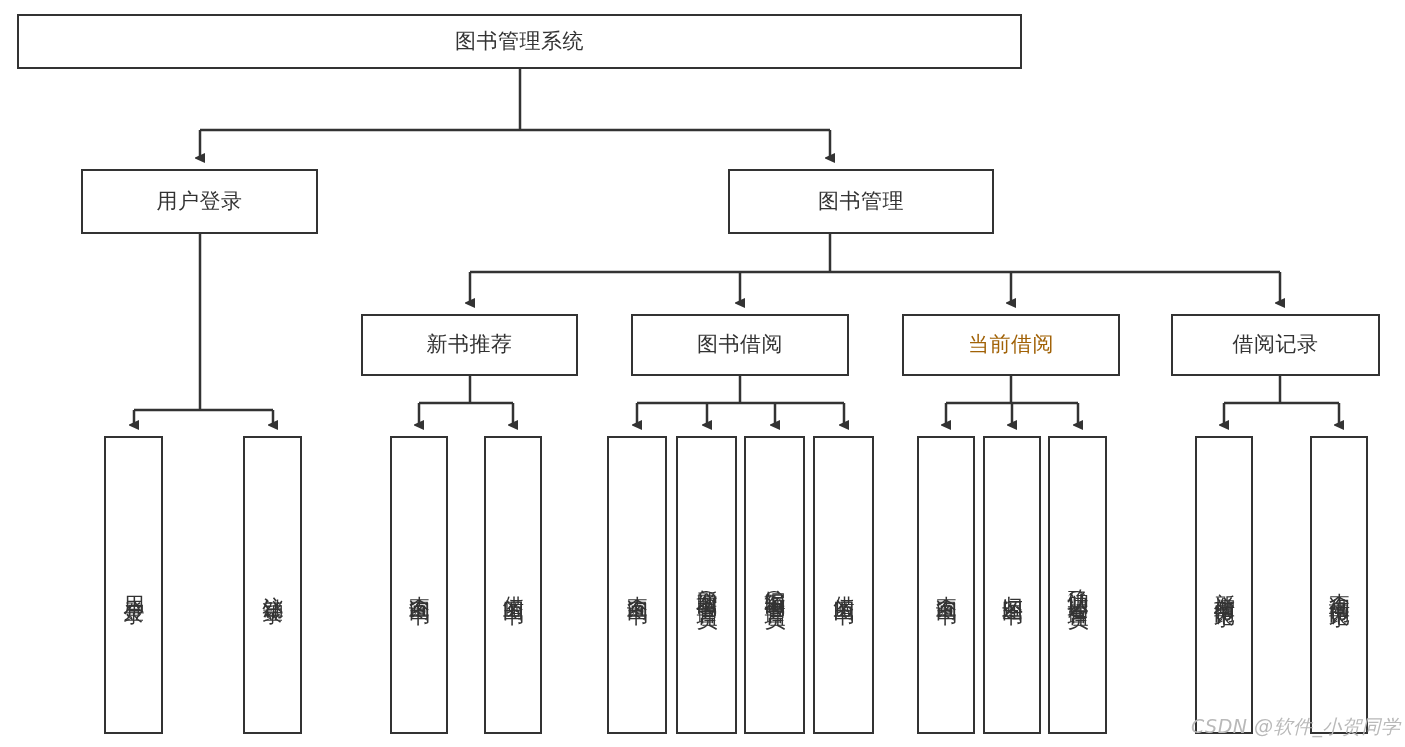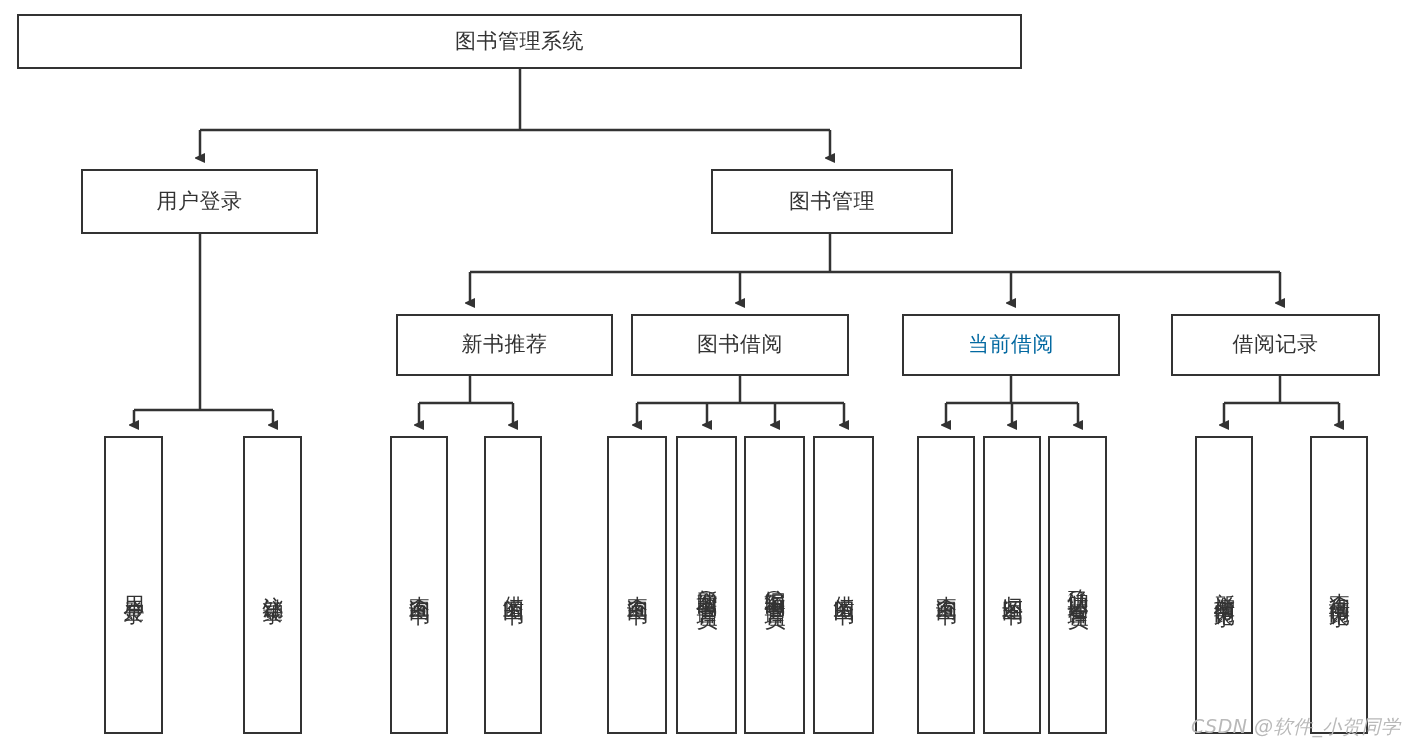"图书管理" div.node { left: 711px -> 728px; width: 242px -> 266px }
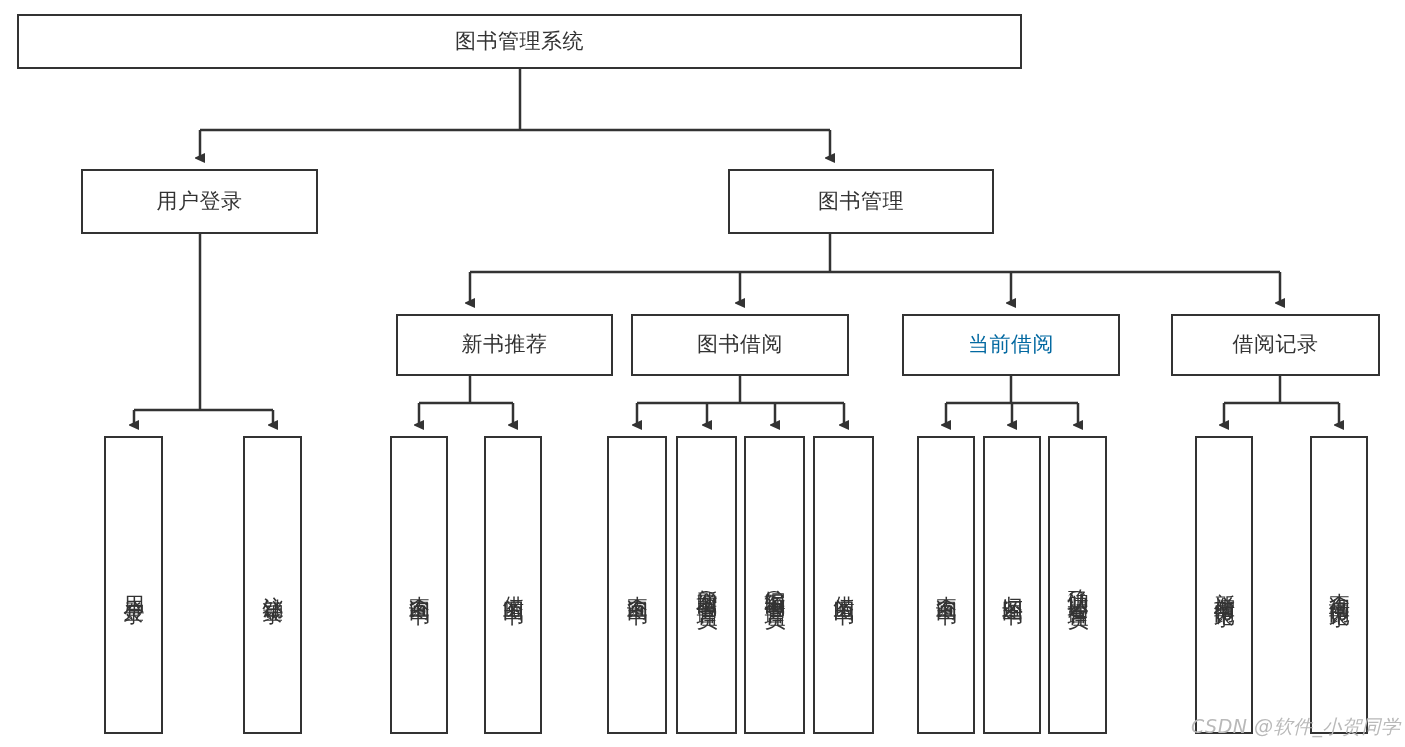"新书推荐" div.node { margin-left: 35px -> none }
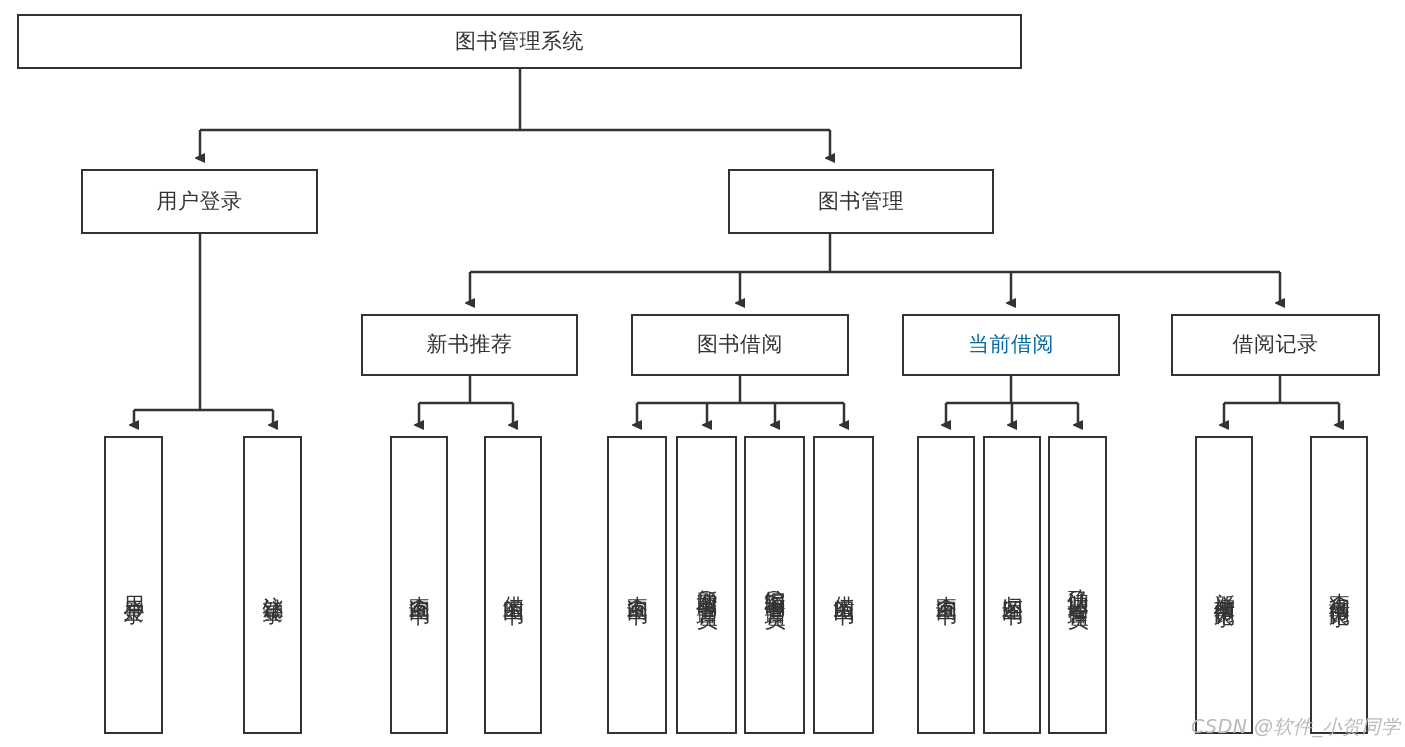"当前借阅" div.node-label { color: #0369a1 -> #a16207 }
